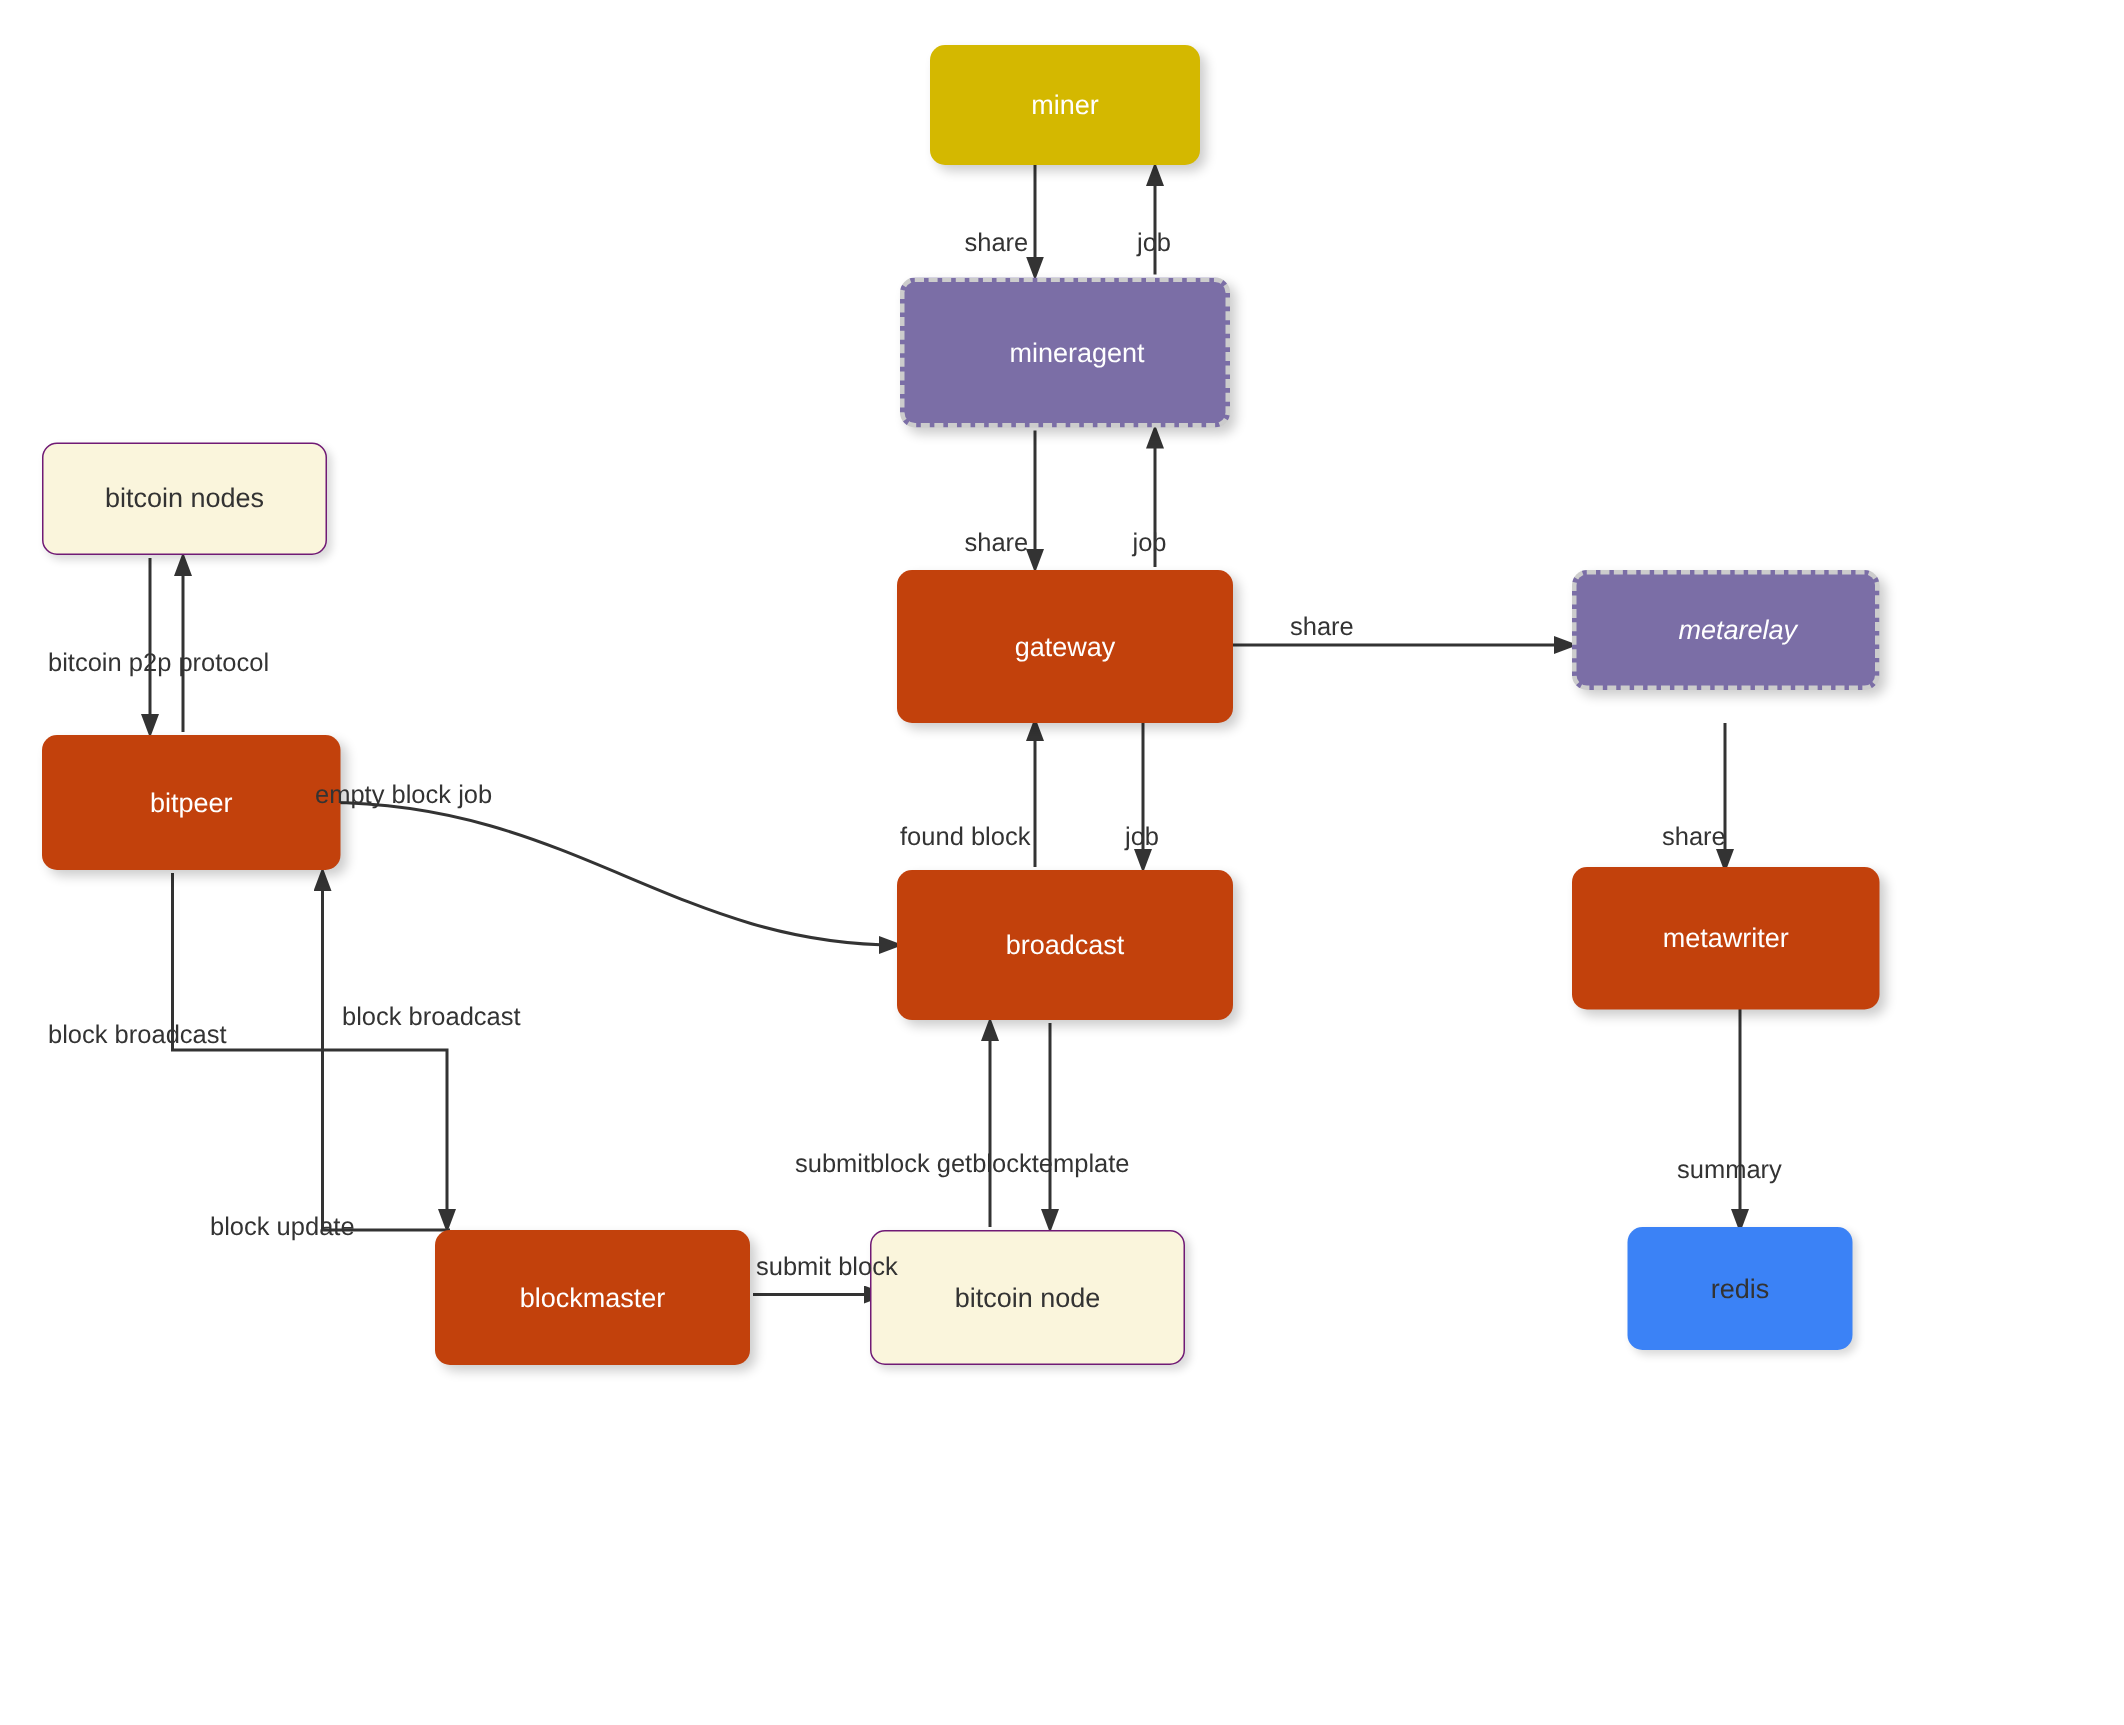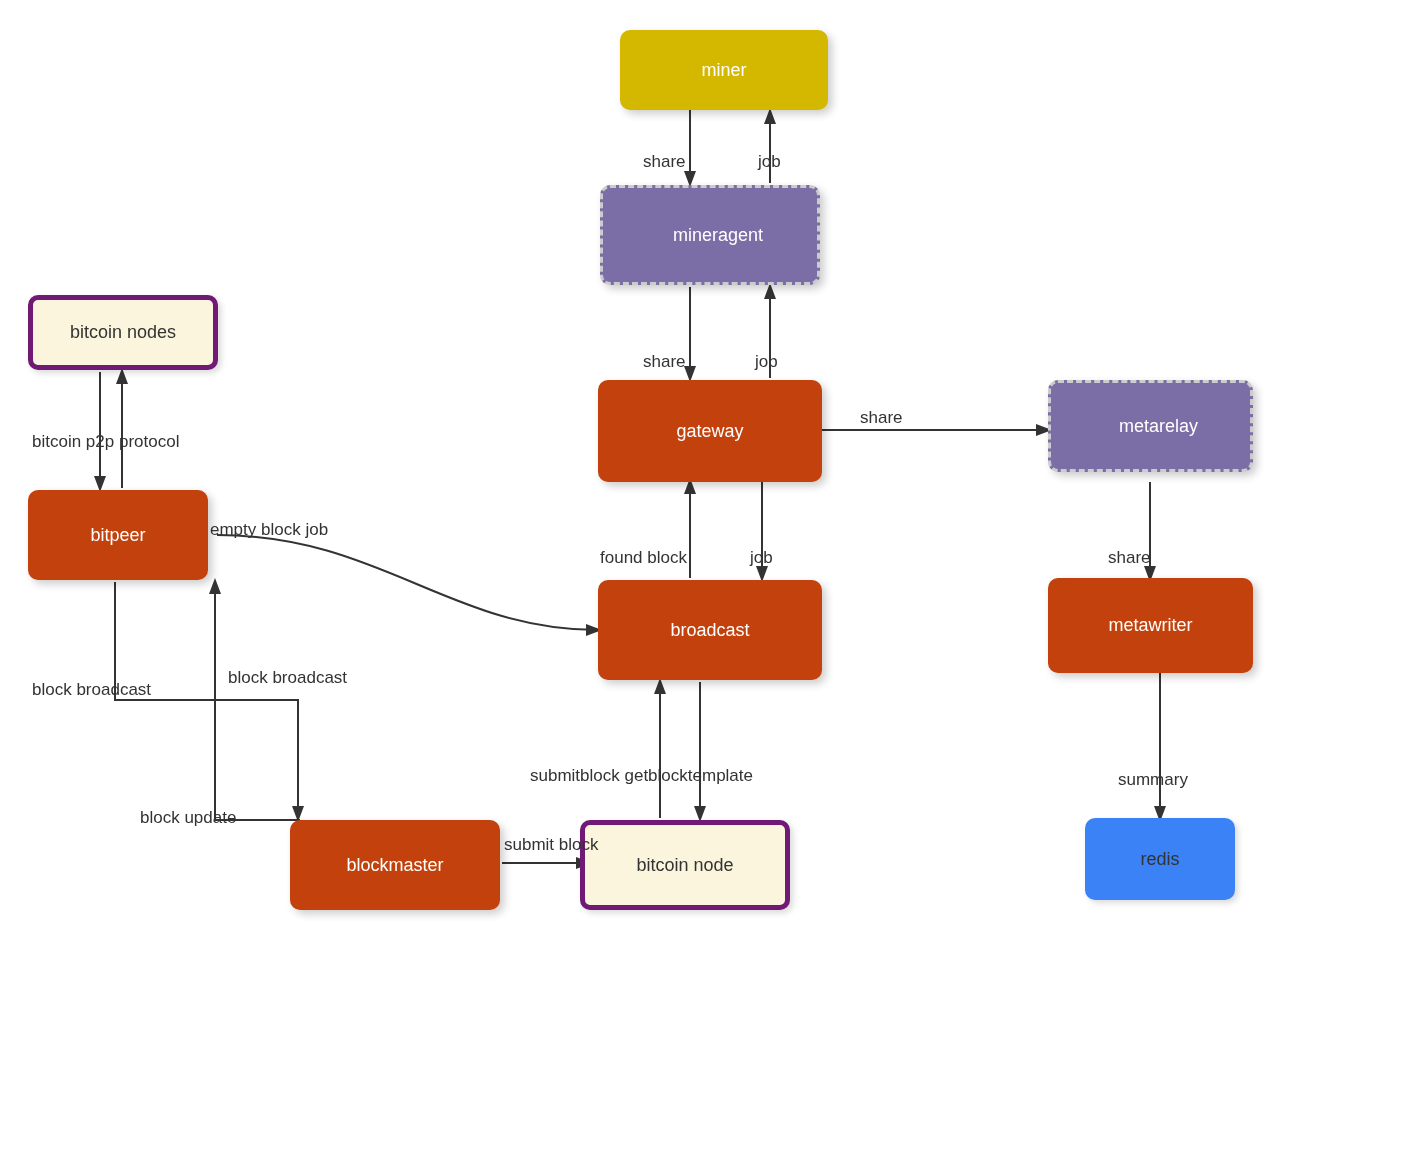"miner" div.node { width: 208px -> 180px }
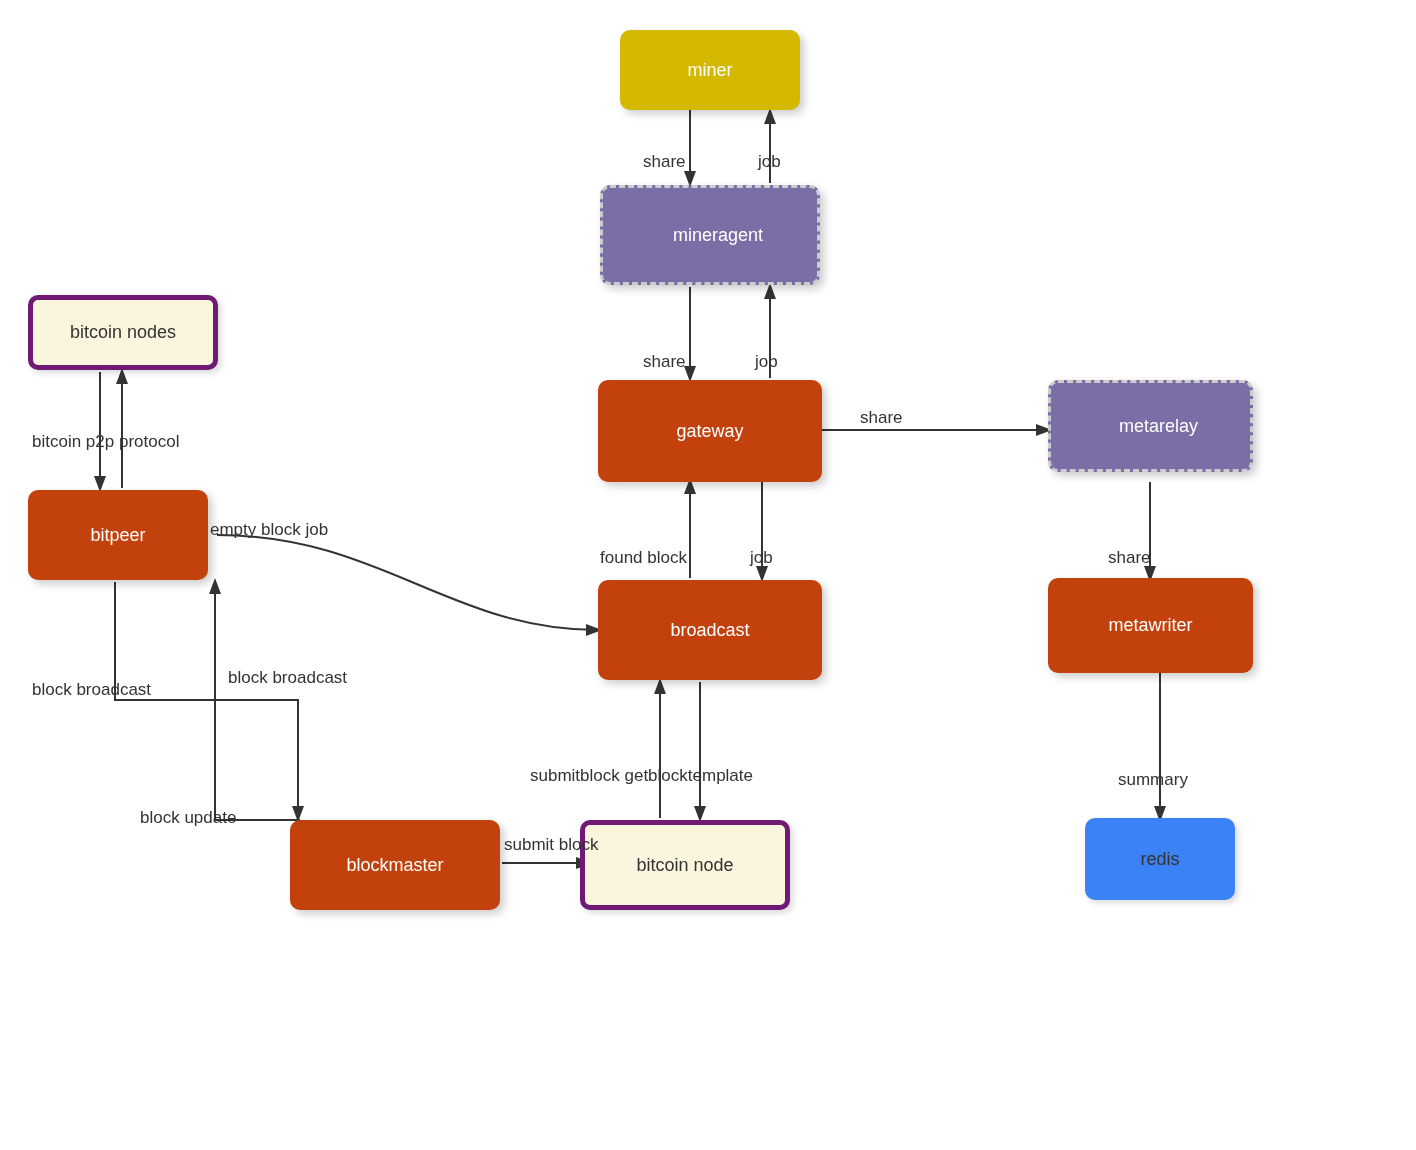"bitcoin nodes" .node-cream { border: 5px solid #701a75 -> 1px solid #701a75 }
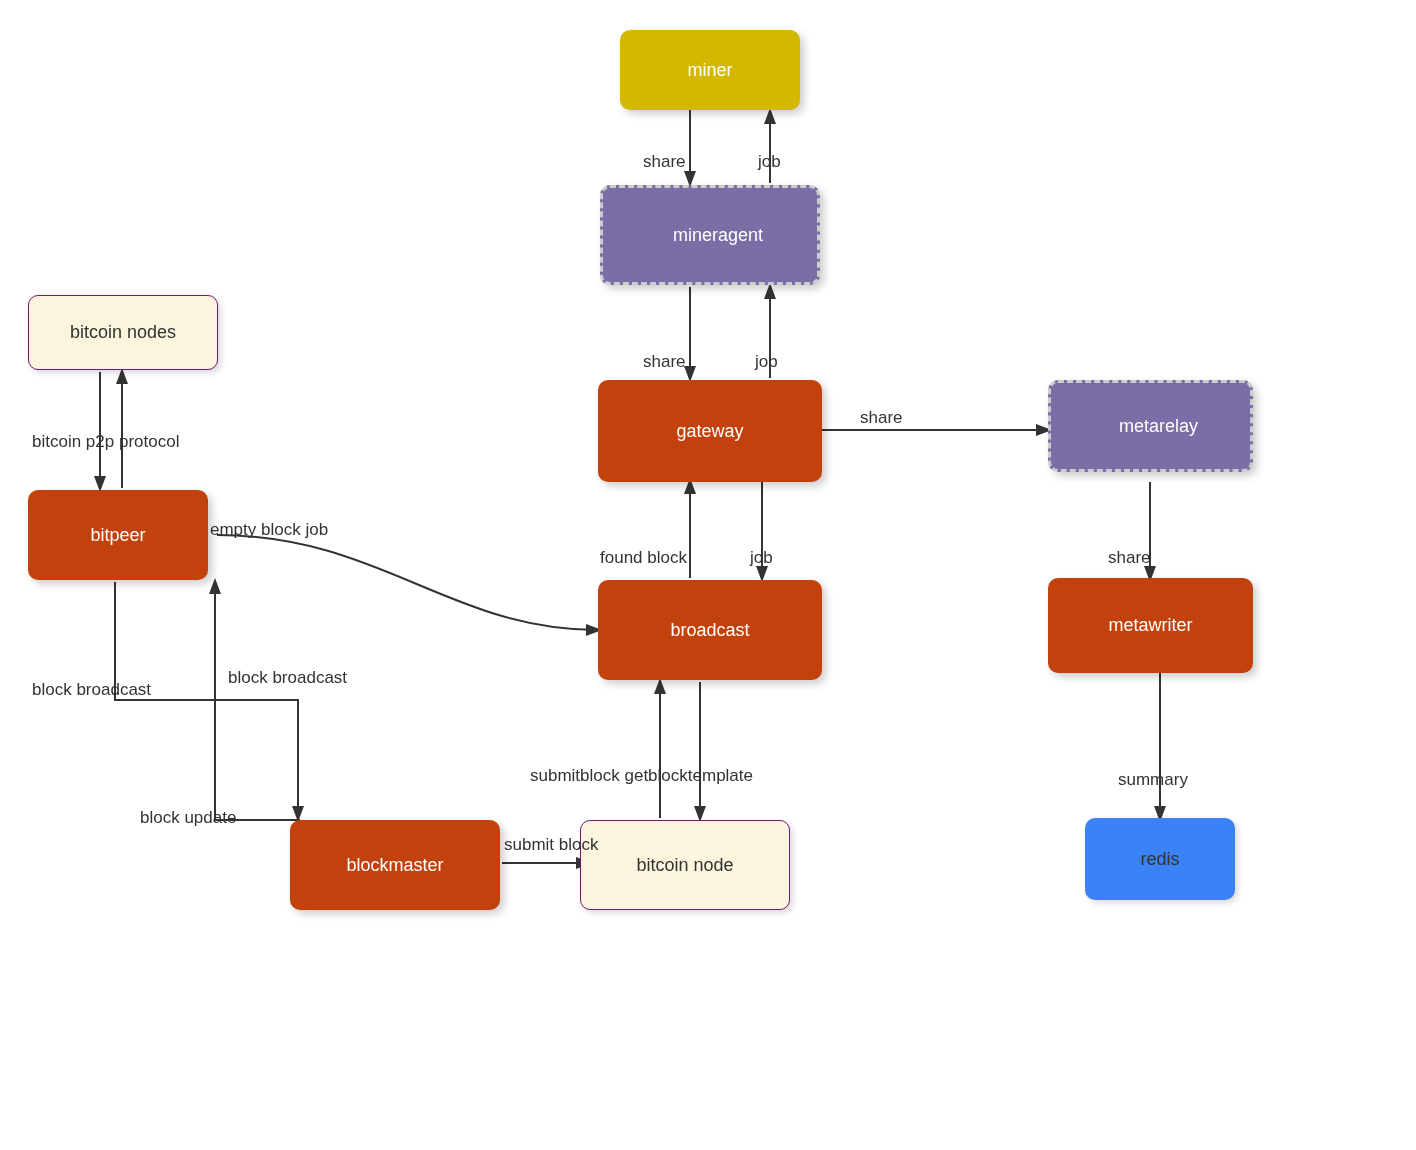"metarelay" div.node { font-style: none -> italic; height: 92px -> 80px }
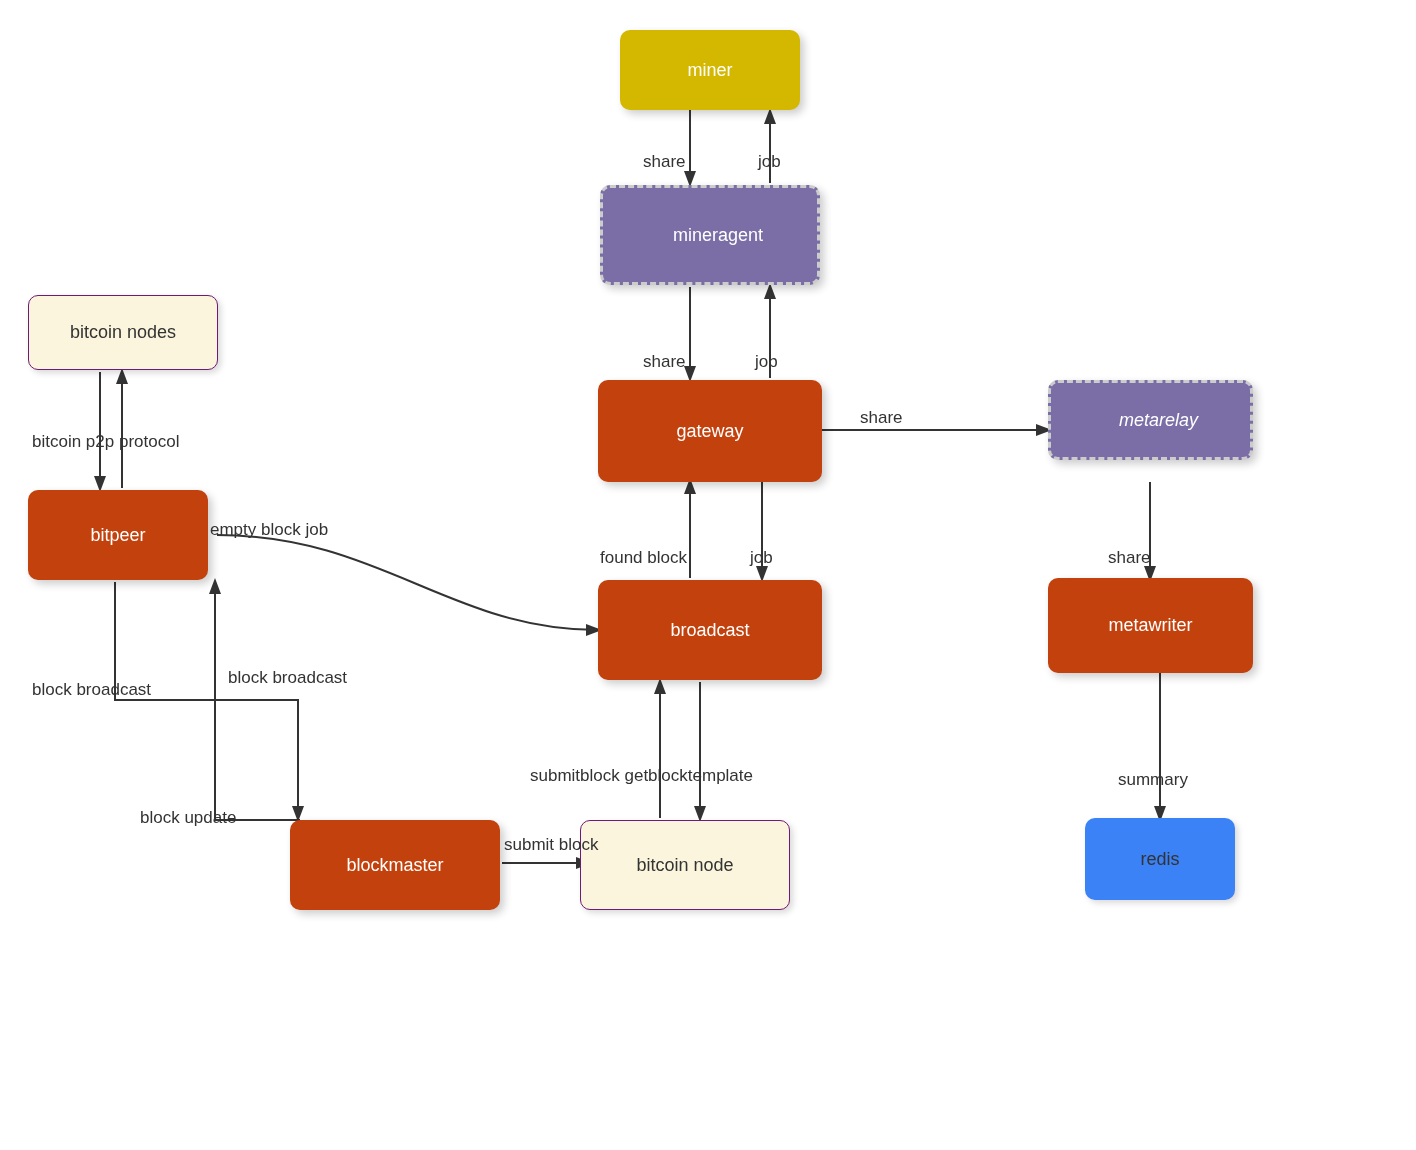"bitpeer" div.node { width: 180px -> 199px }
